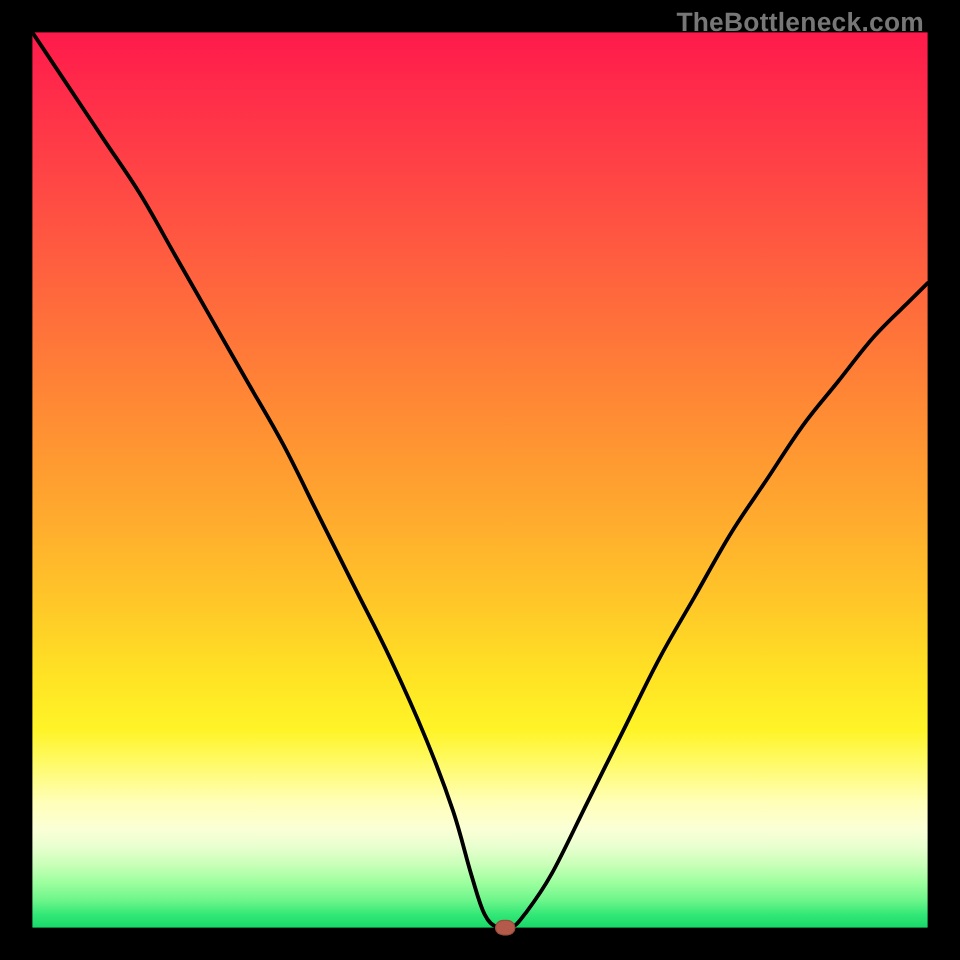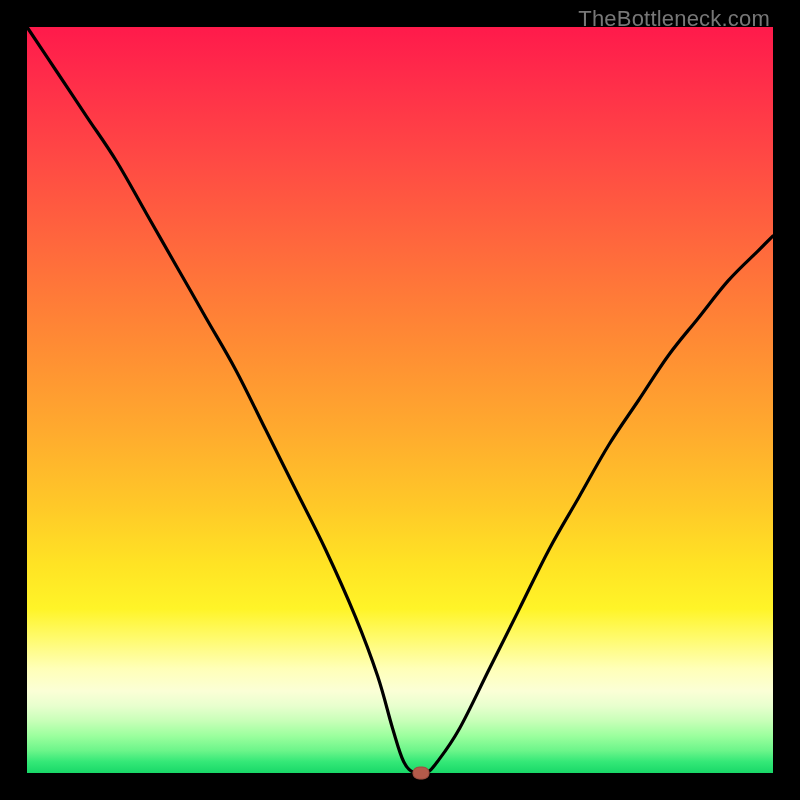"TheBottleneck.com" .watermark { font-weight: 400 -> 700 }
